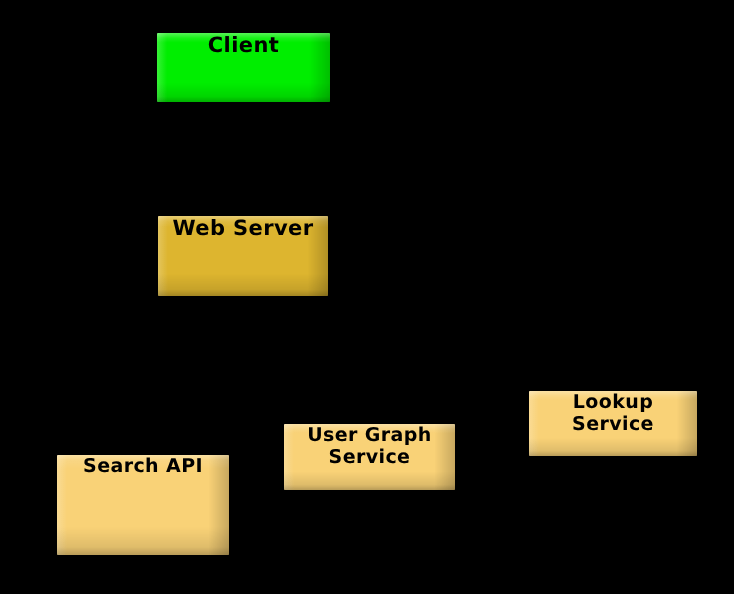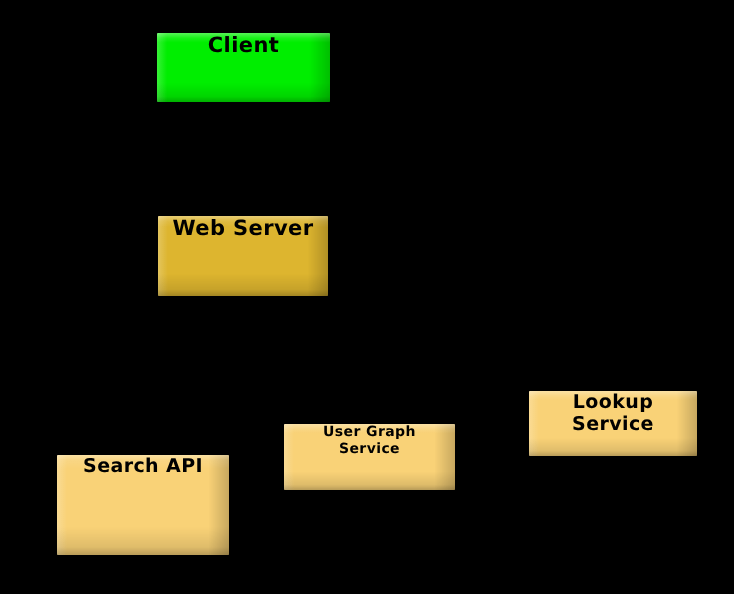"User Graph" .node.usergraph { font-size: 14px -> 19px }
